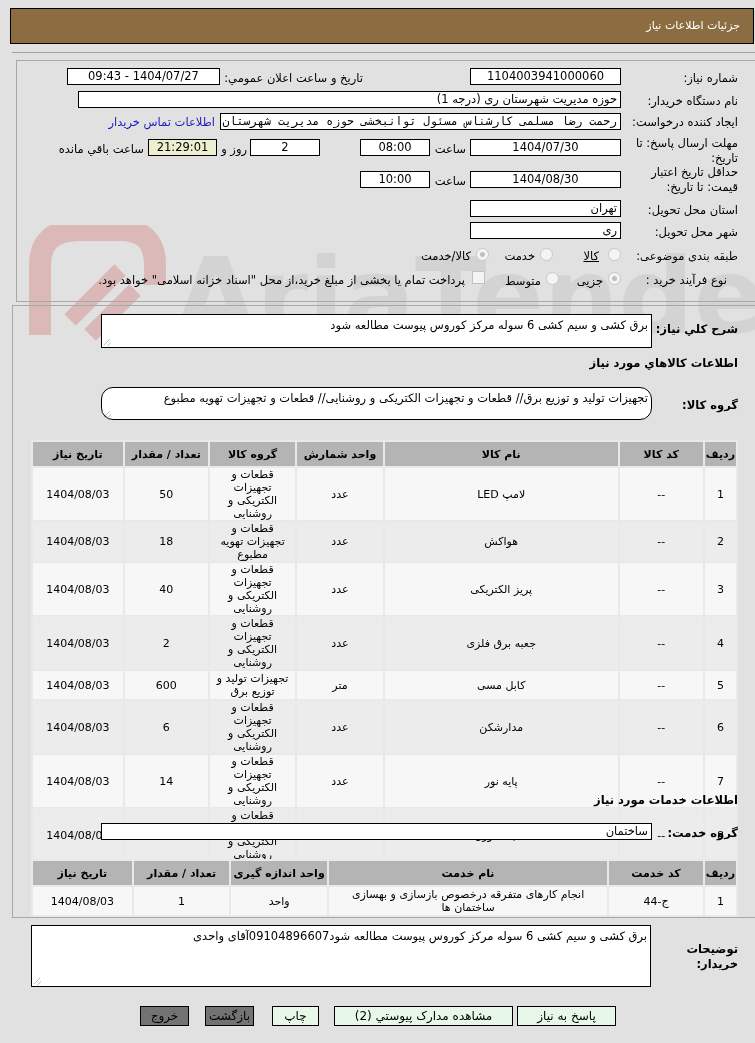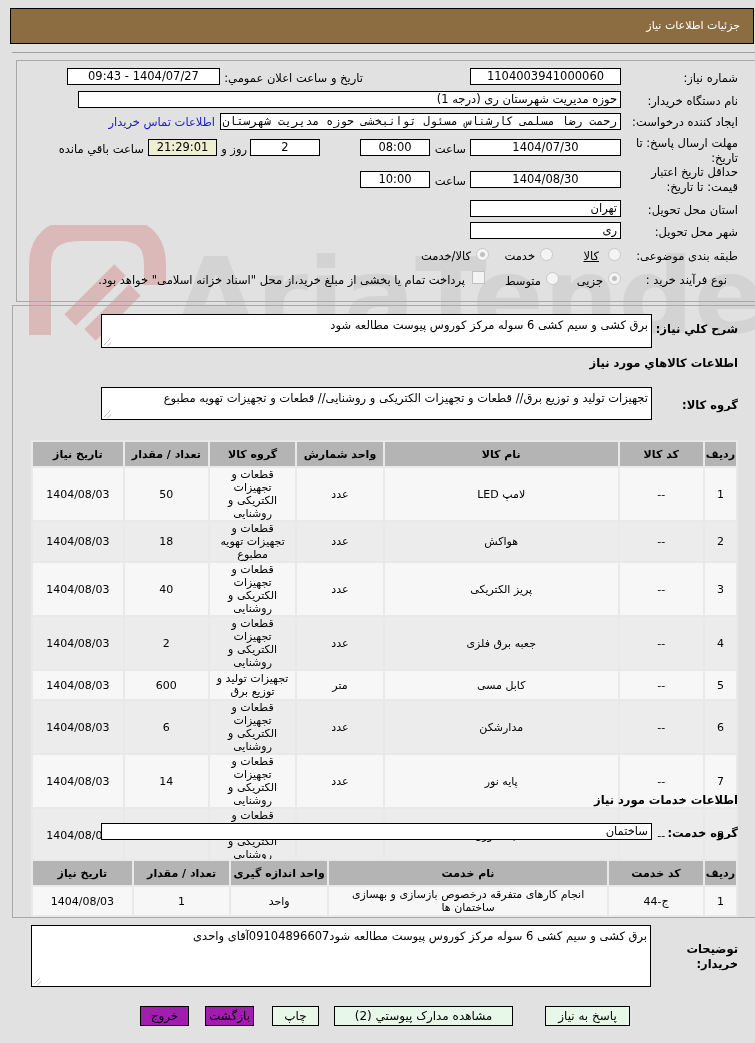"تجهیزات تولید و توزیع برق//" div.abs { border-radius: none -> 12px }
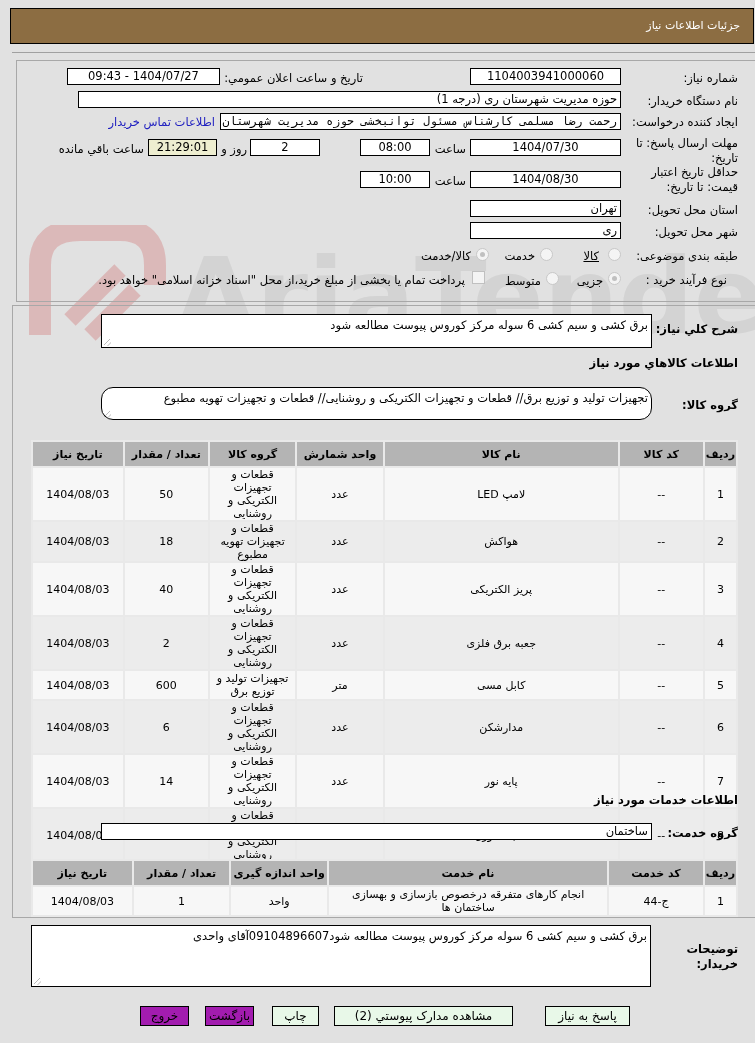"خروج" .btn.pink { background: #a21caf -> #737373 }
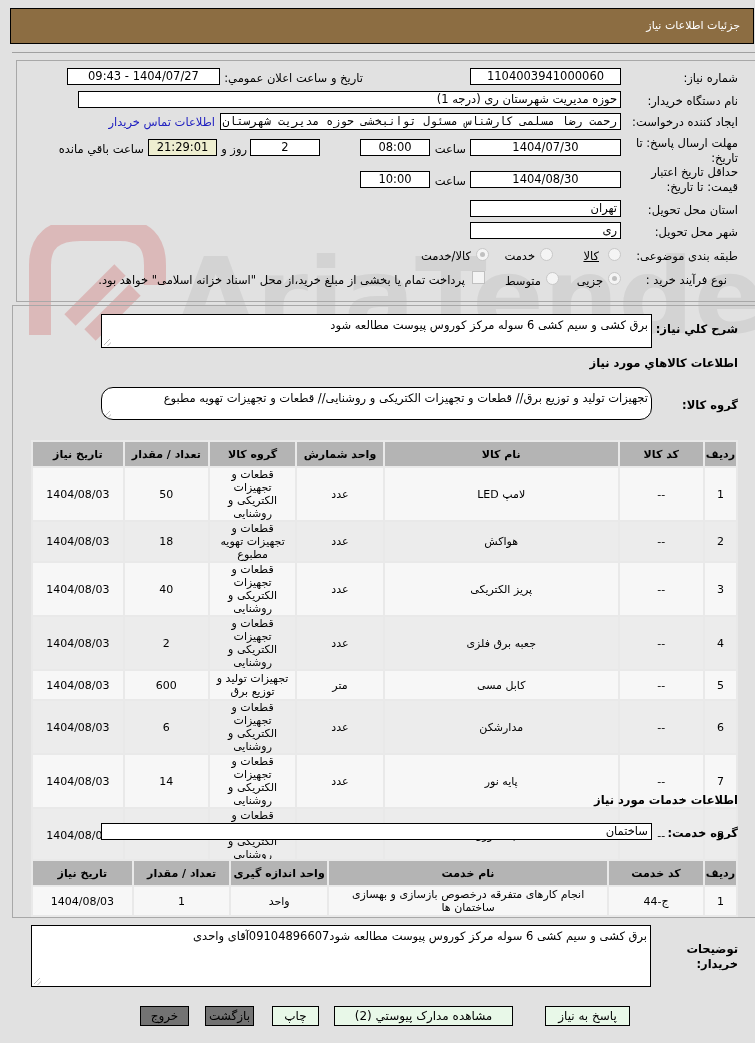"پاسخ به نیاز" div.btn { right: 125px -> 139px; width: 85px -> 99px }
